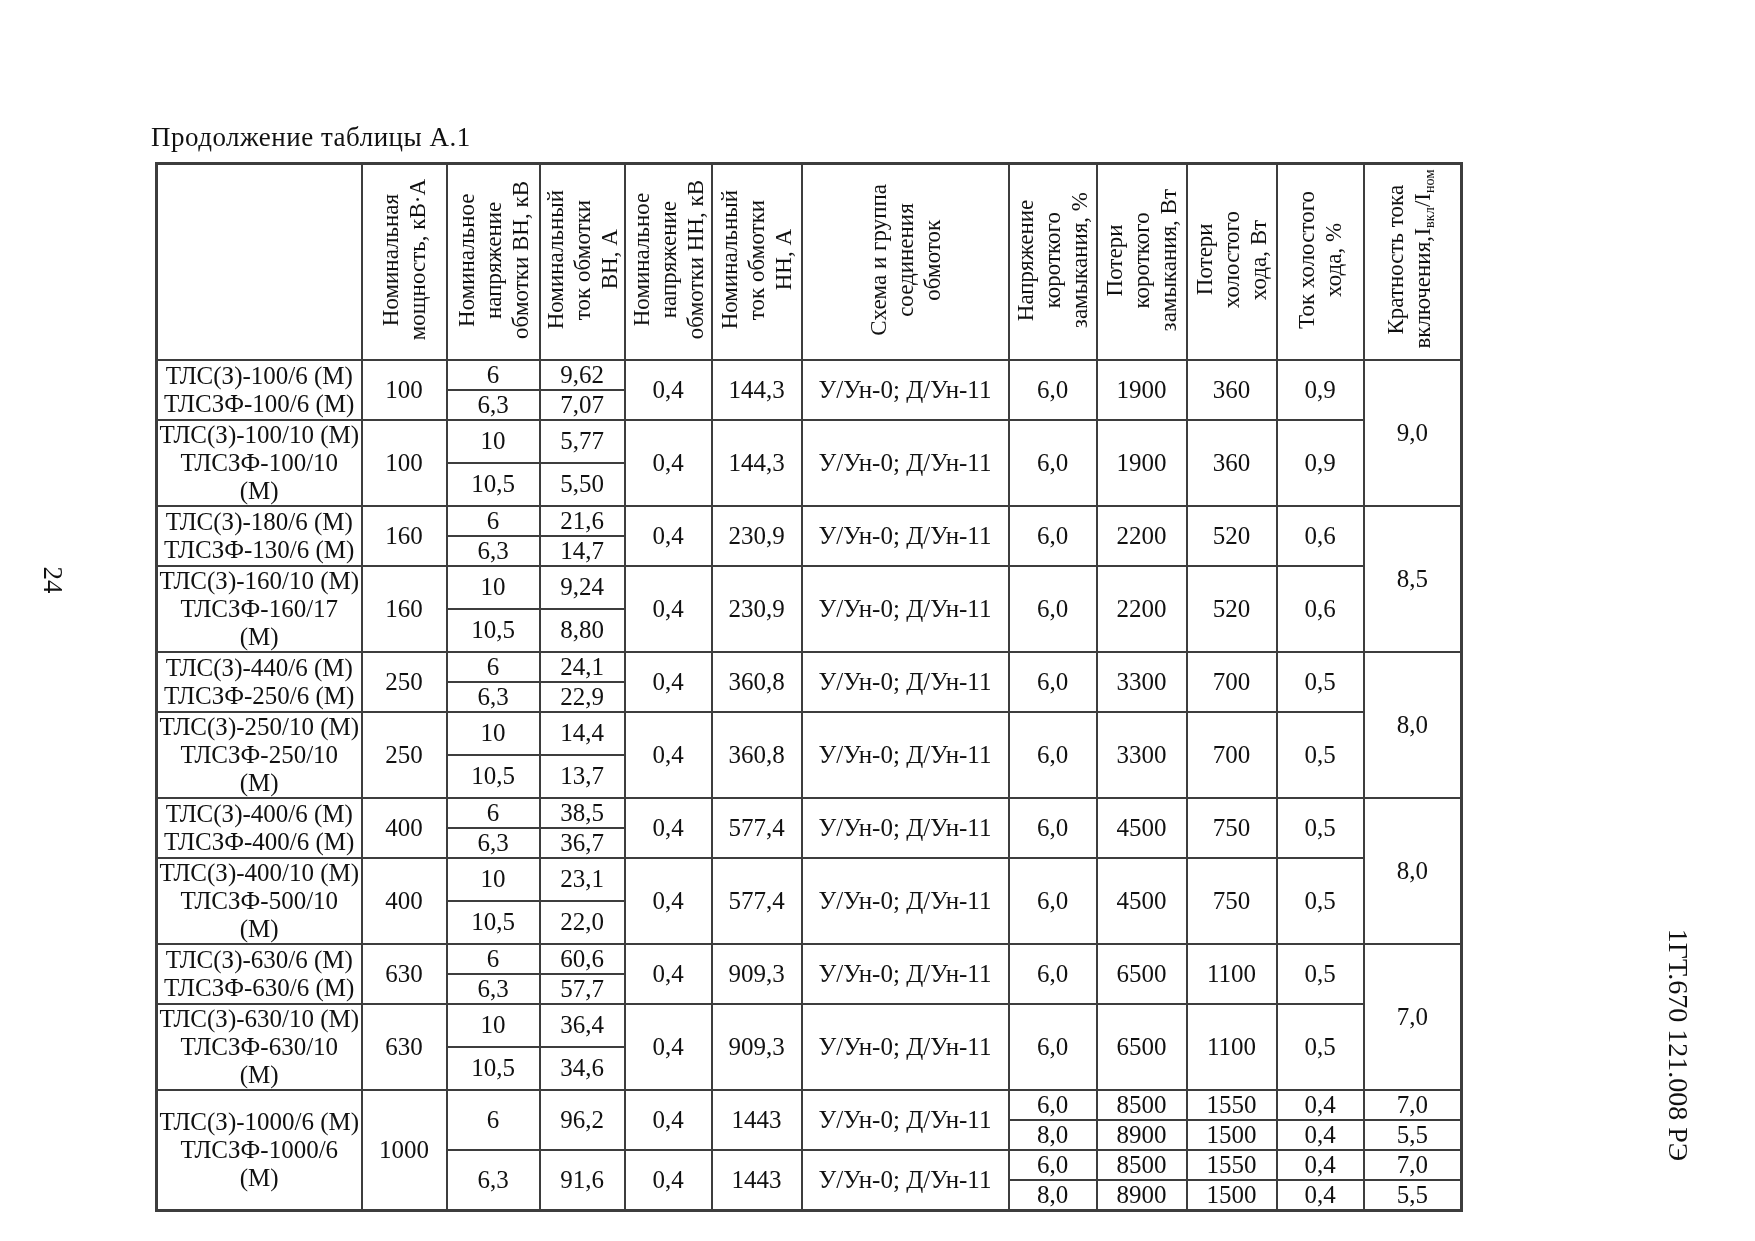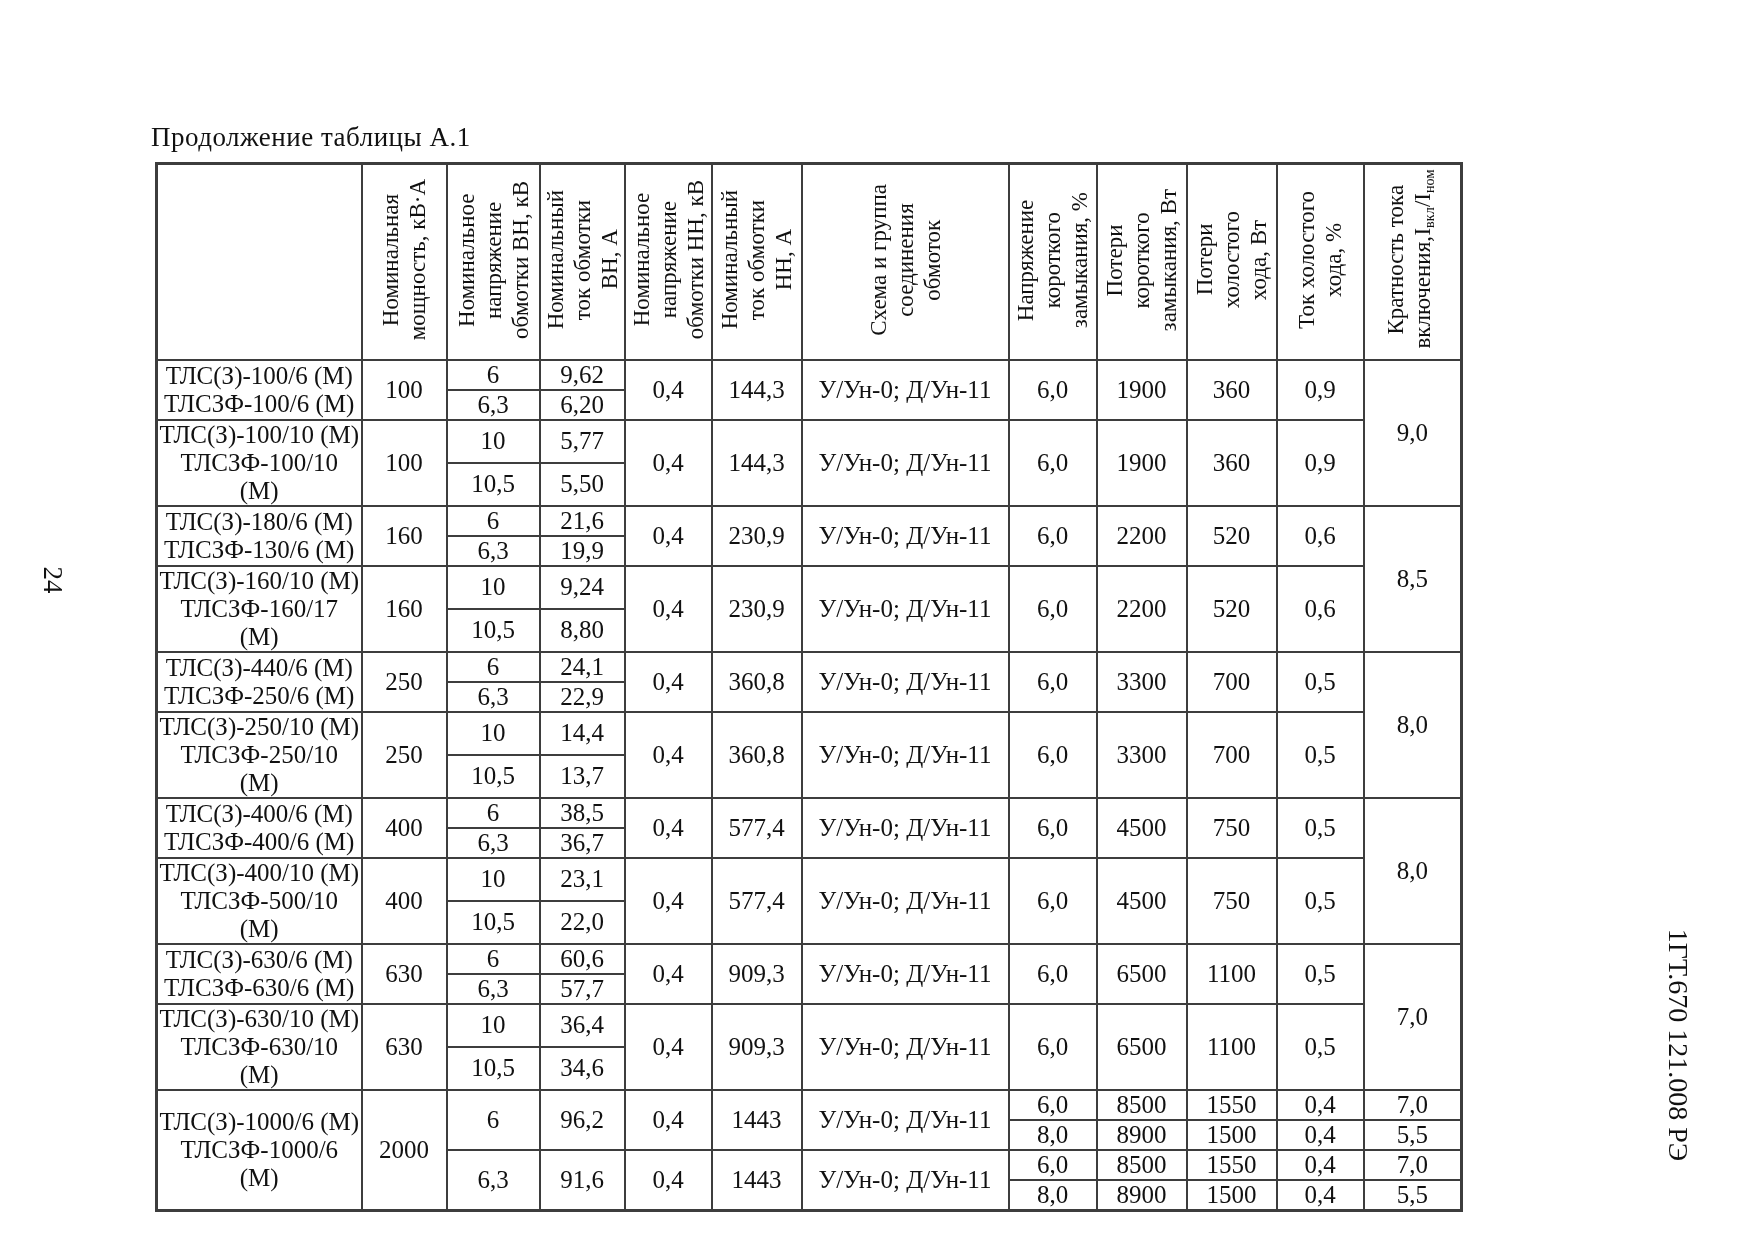"6,20" td { text: 6,20 -> 7,07 }
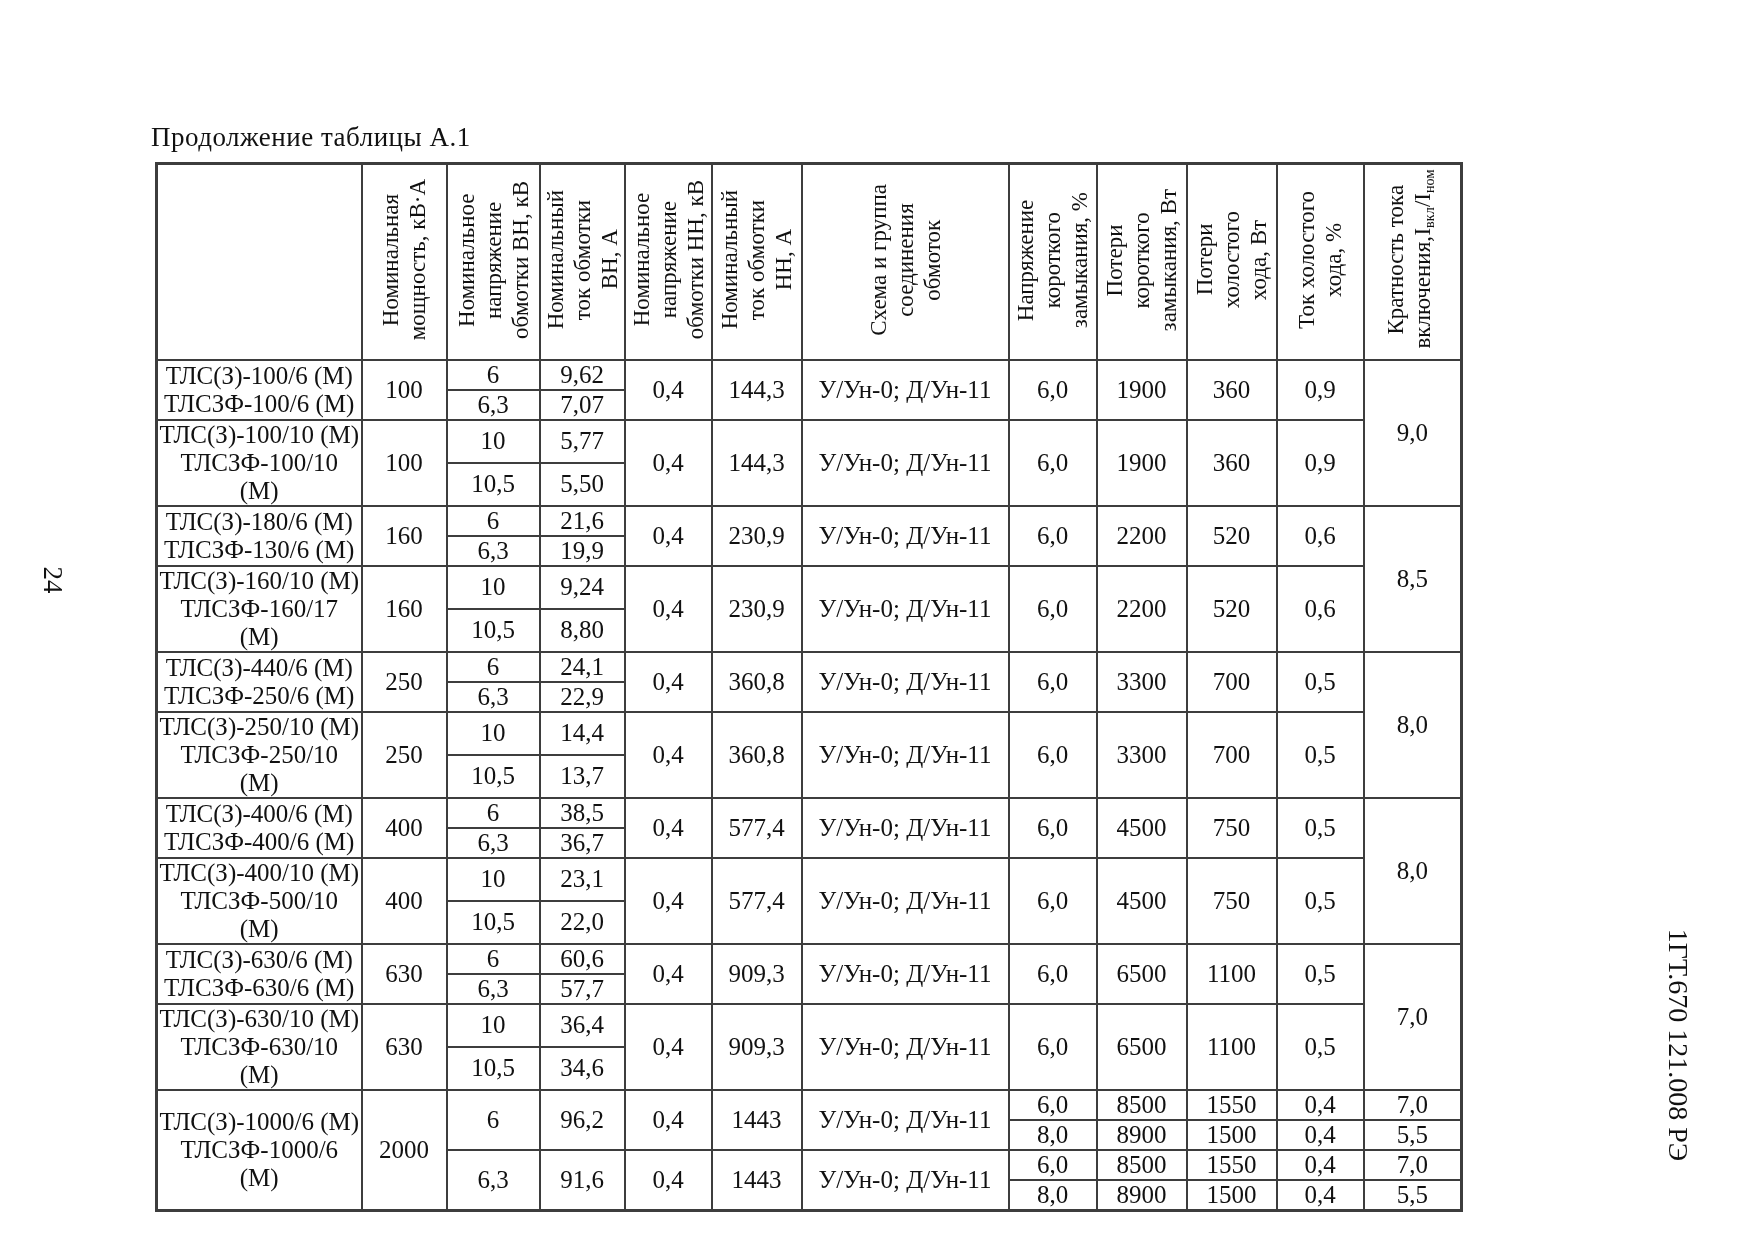"19,9" td { text: 19,9 -> 14,7 }
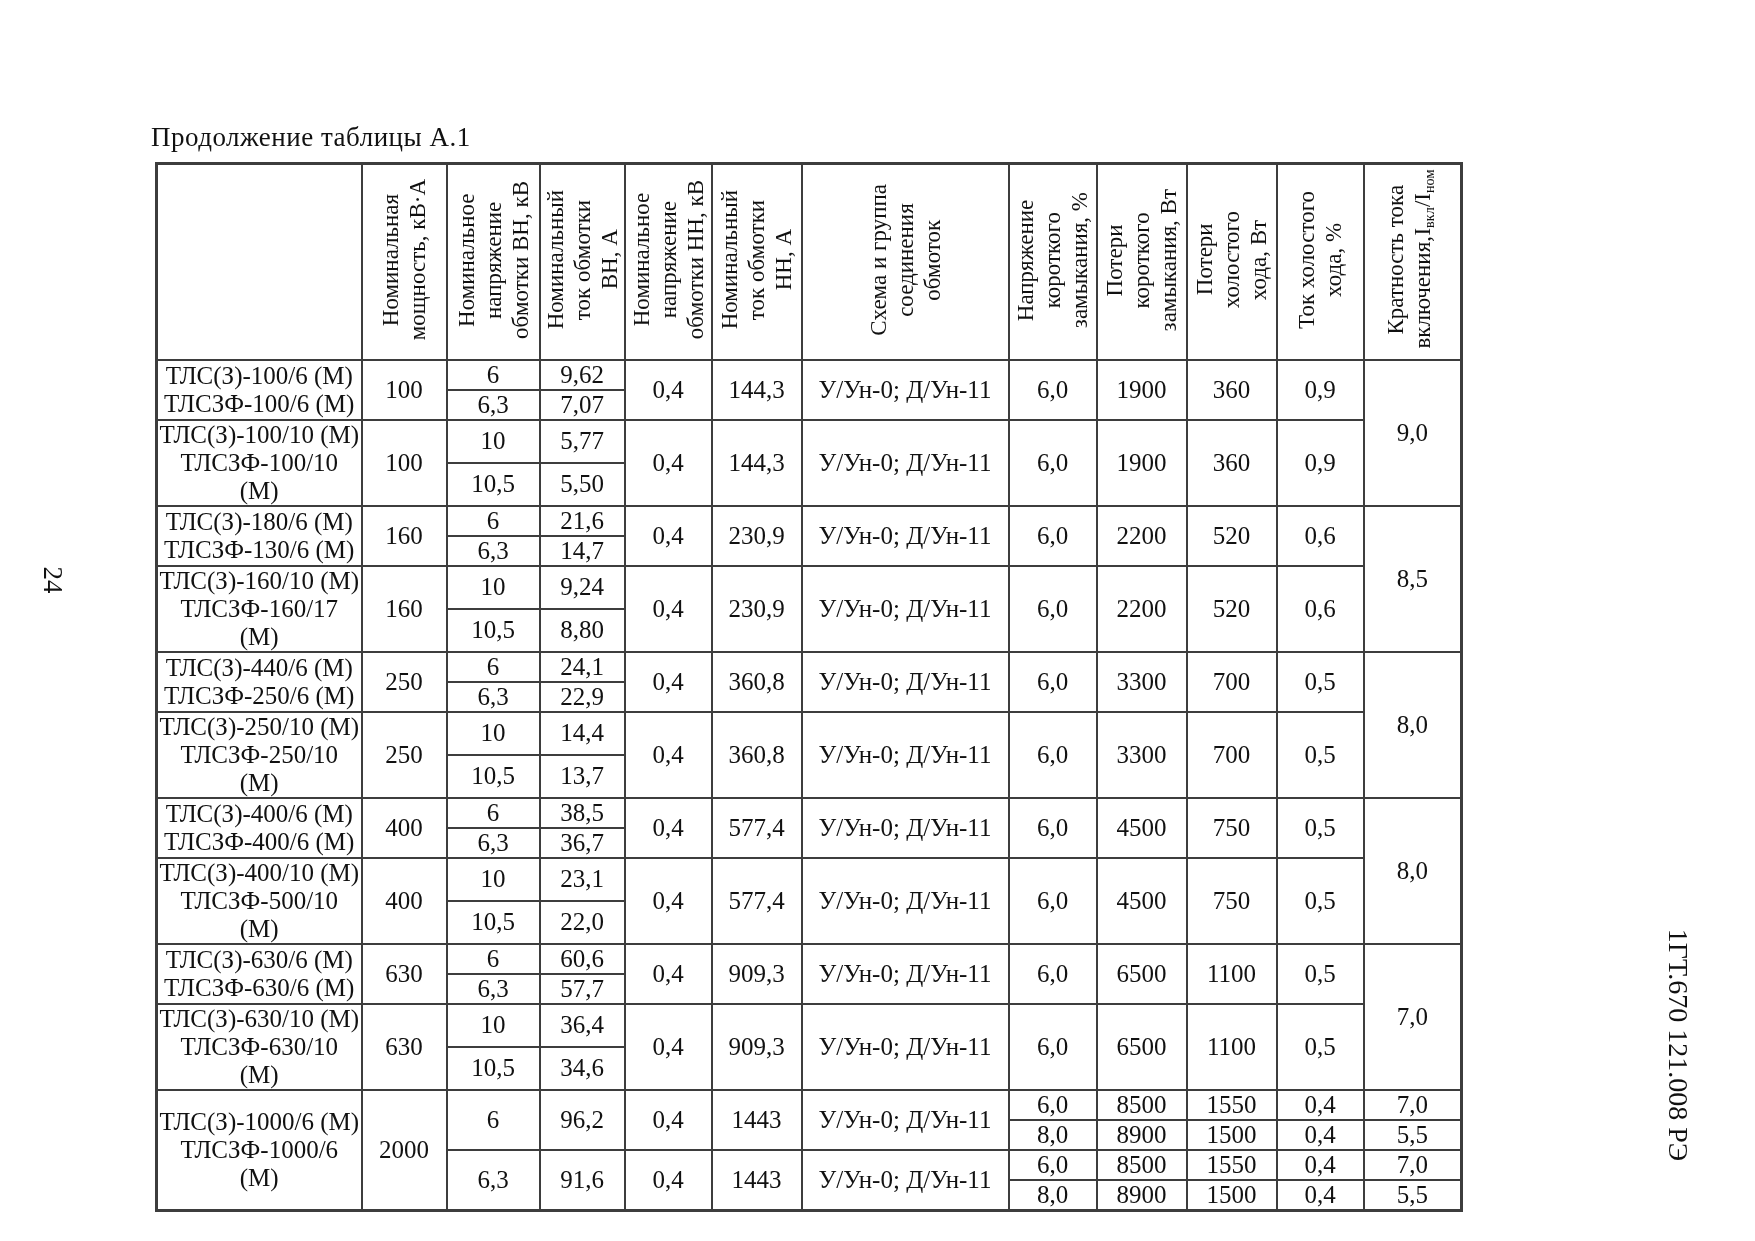"2000" td { text: 2000 -> 1000 }
